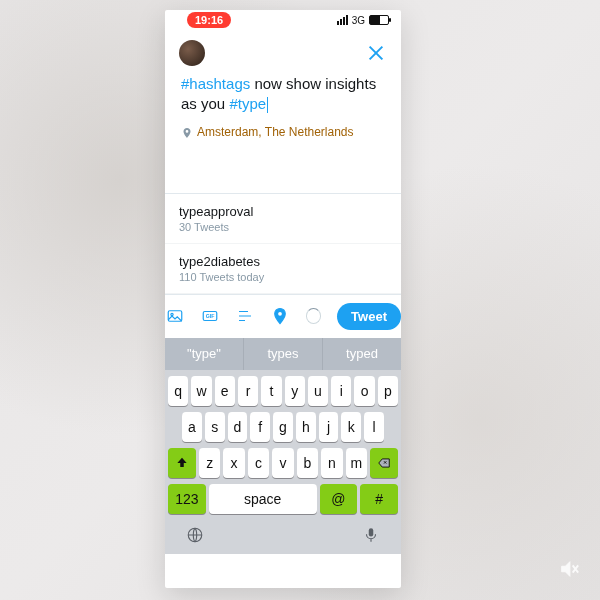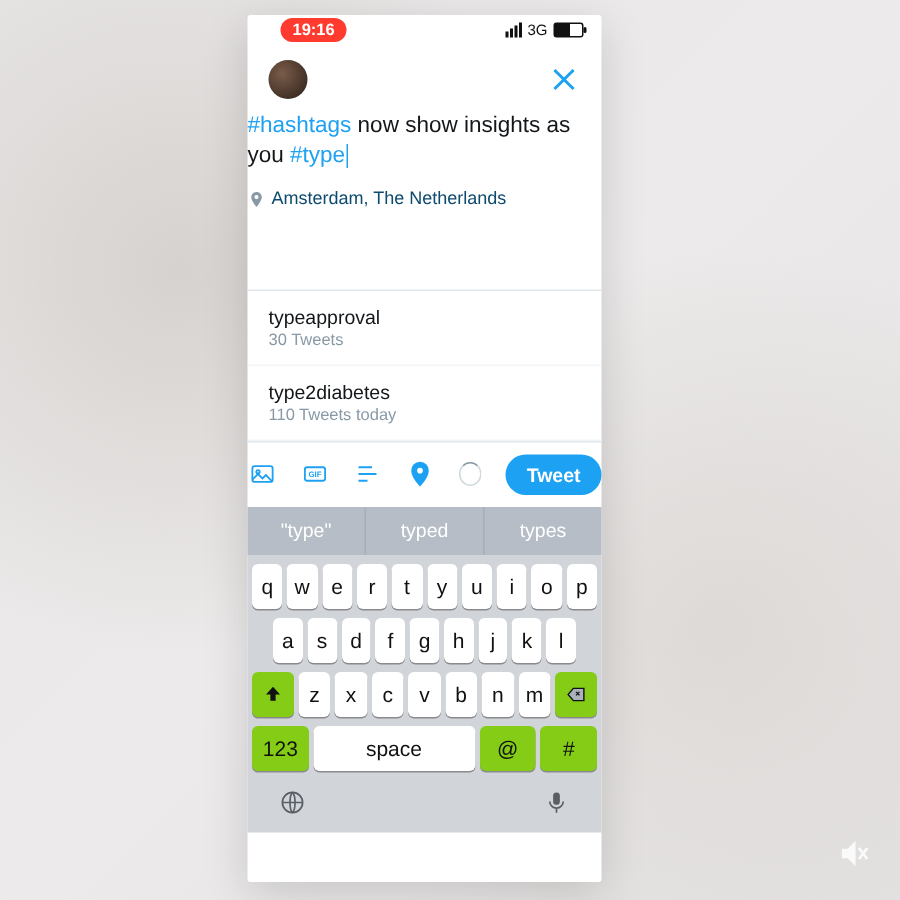"#hashtags now show insights as" .compose { padding: 0 0 -> 0 16px }
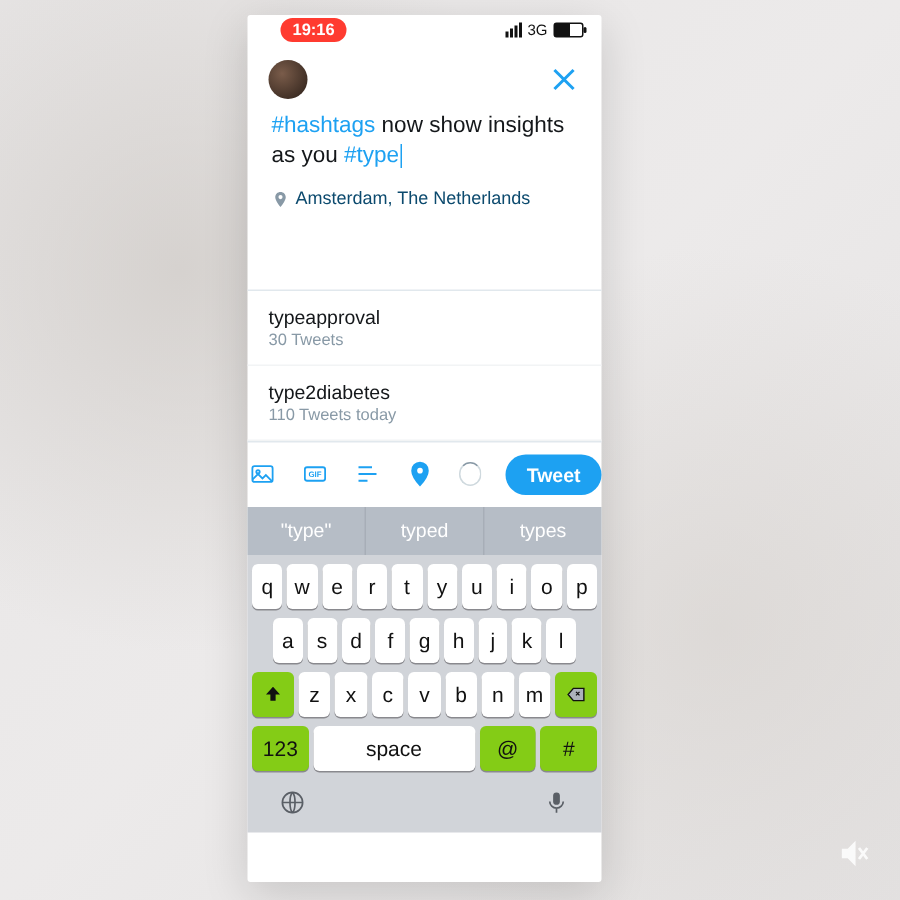"Amsterdam, The Netherlands" .loc { color: #0c4a6e -> #a16207 }
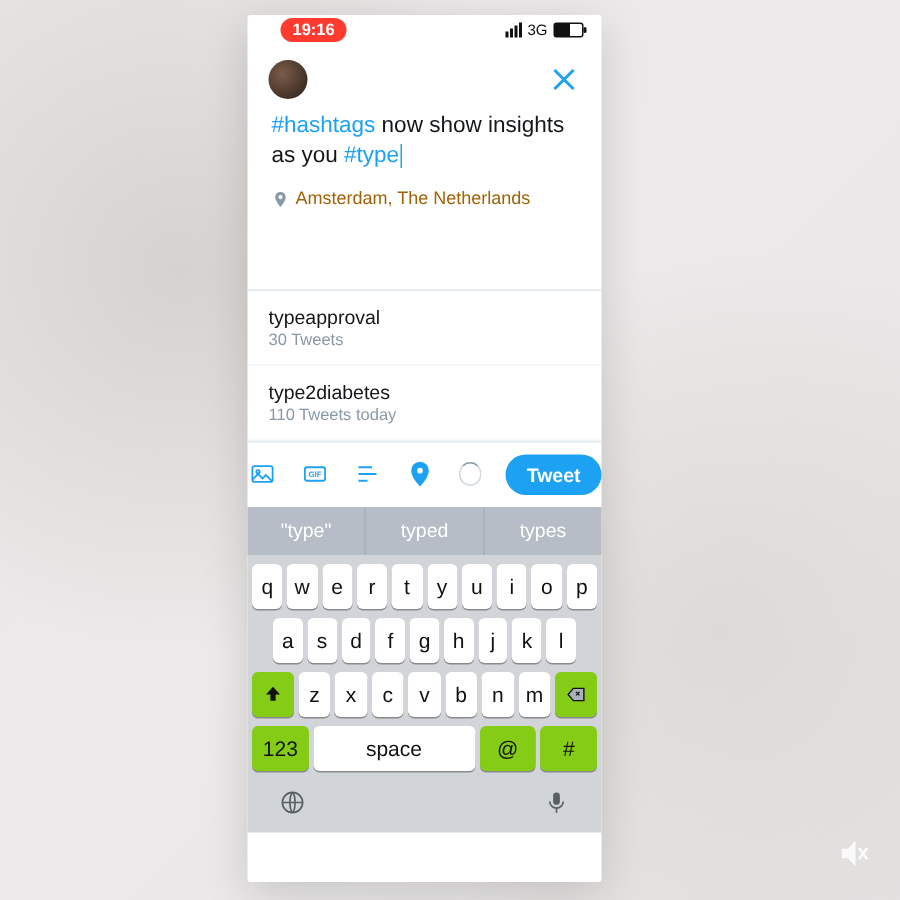"typed" div { order: before "types" -> after "types" }
